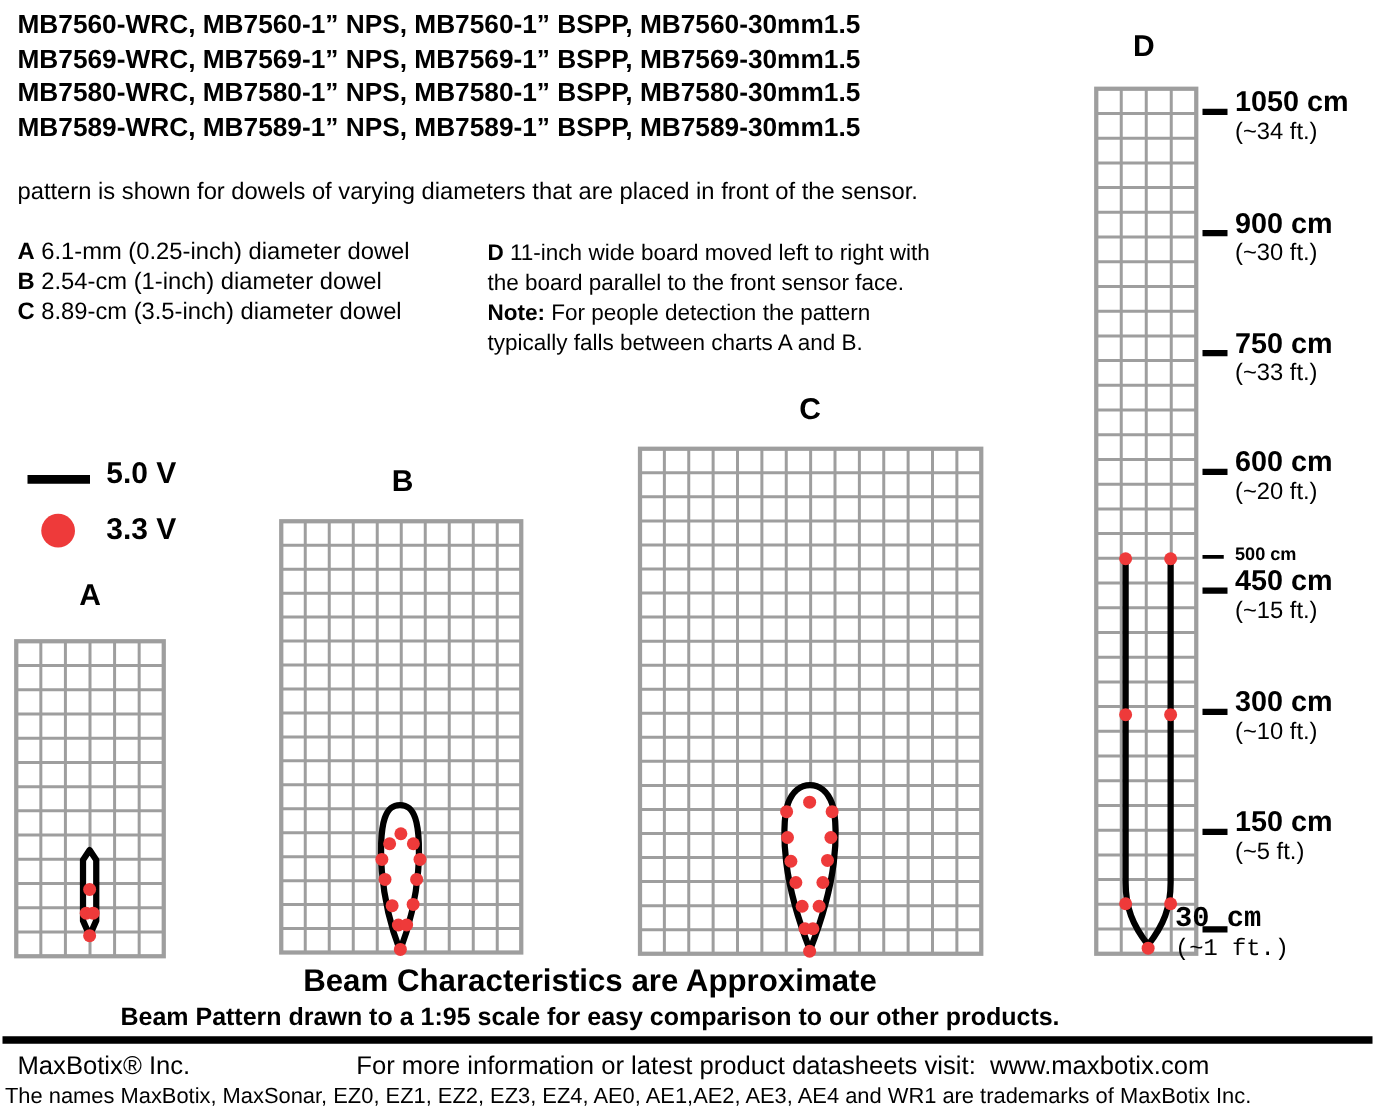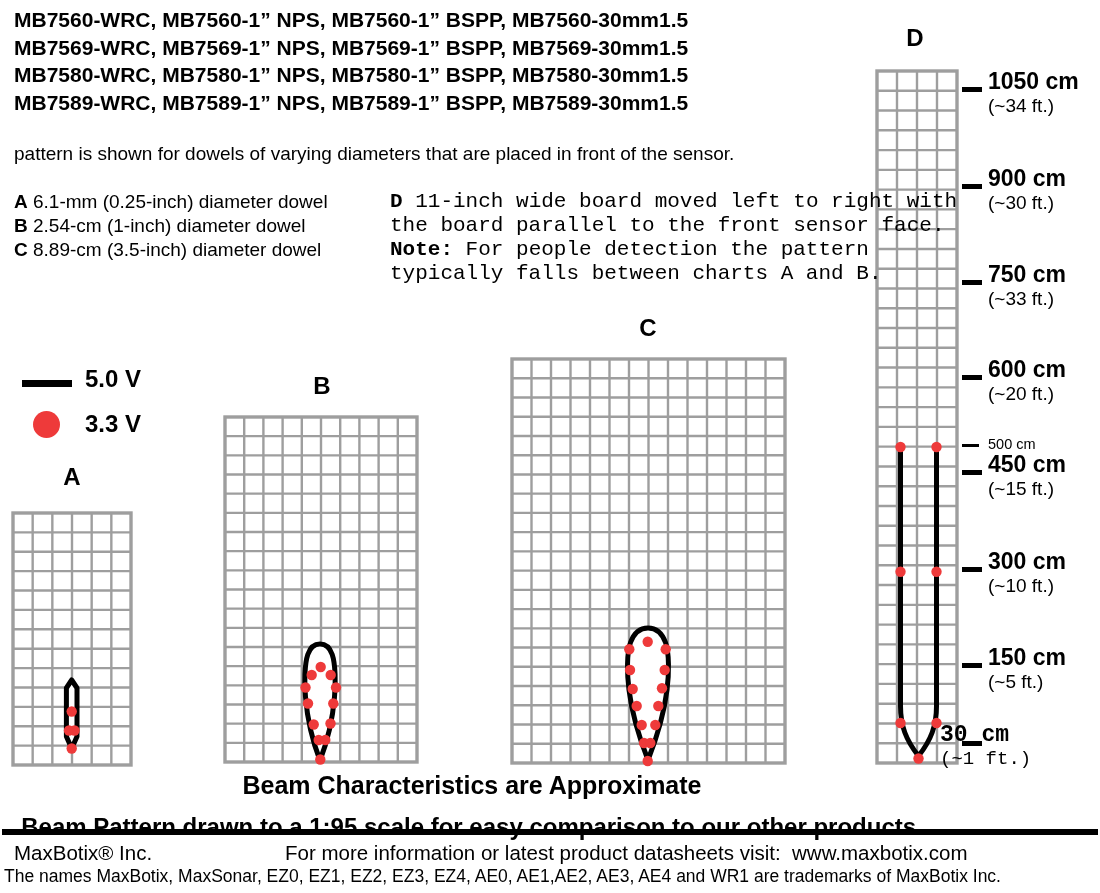"D 11-inch wide board moved" .dblock { font-family: Liberation Mono, monospace -> none; font-size: 21px -> 18px }
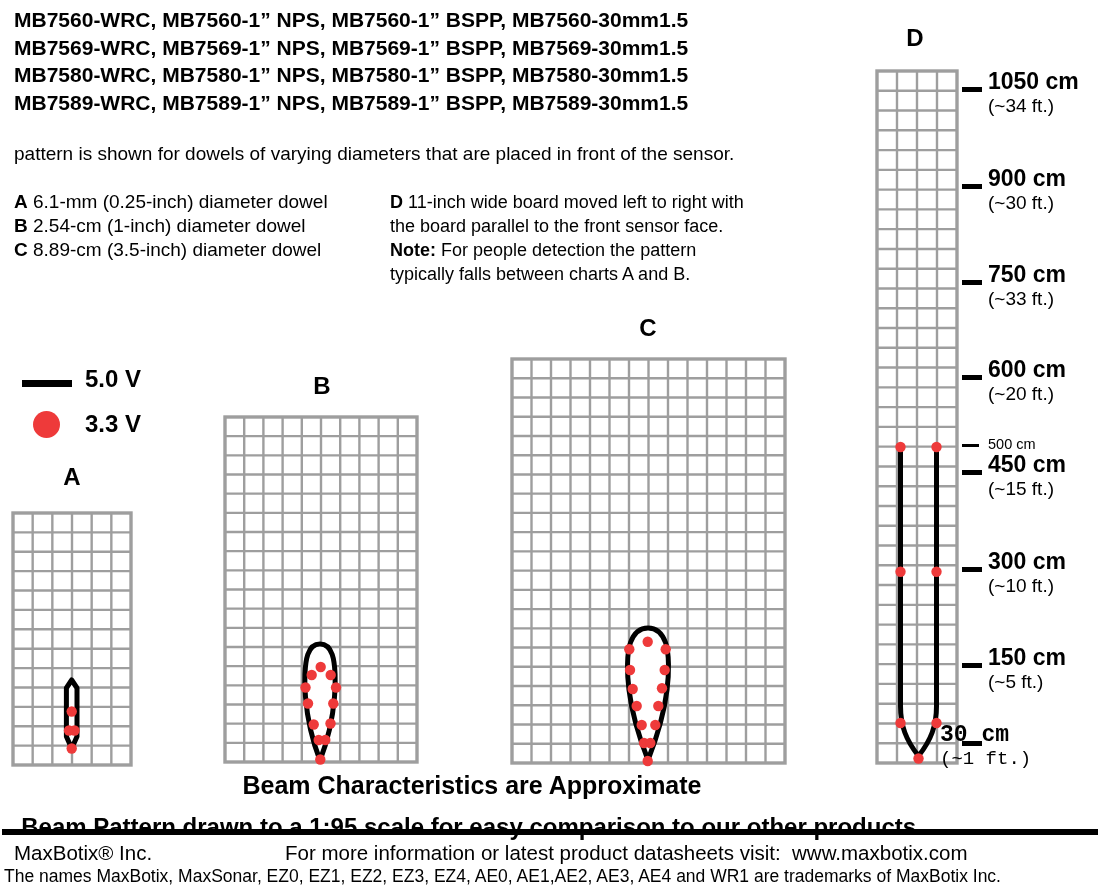"500 cm" .scale-small { font-weight: normal -> bold }
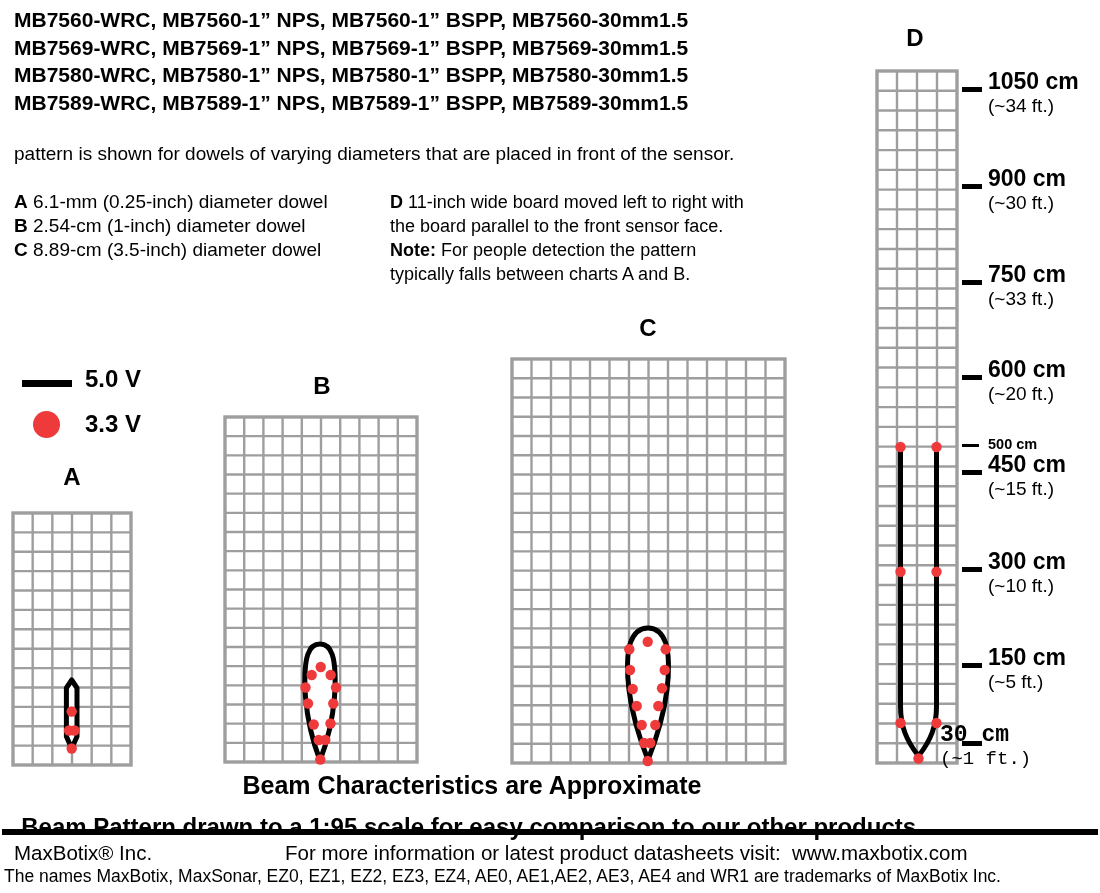"Beam Pattern drawn to a" .bottom-subtitle { font-size: 24px -> 20px; margin-top: 10px -> none }
